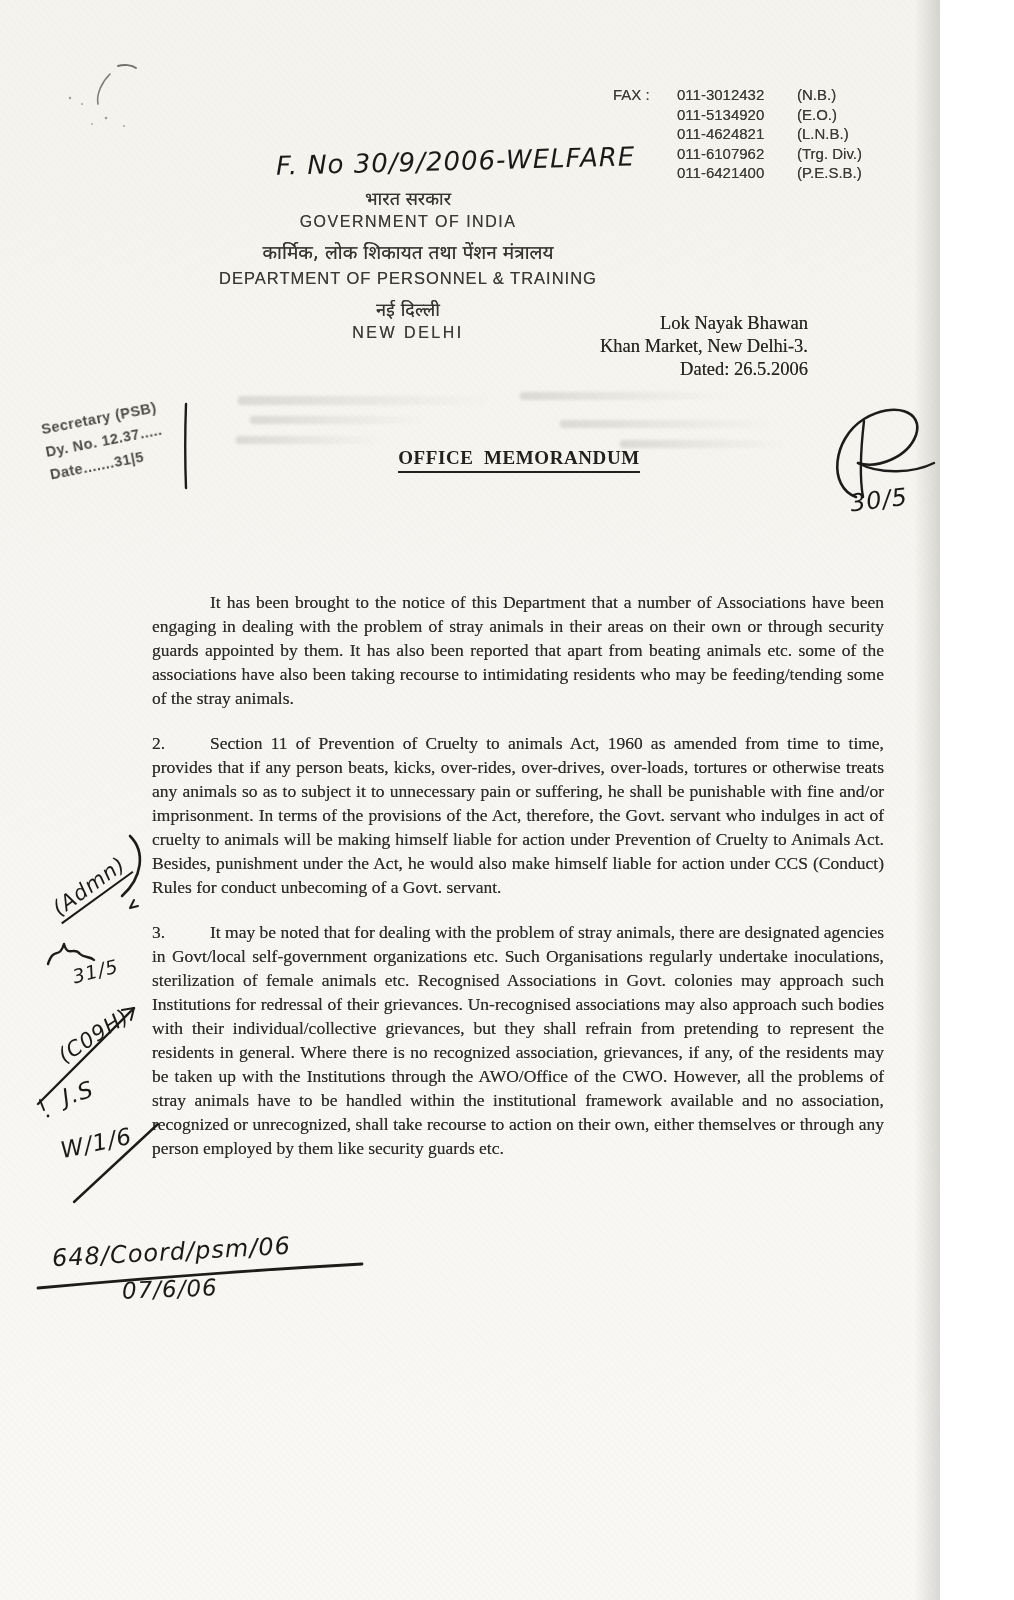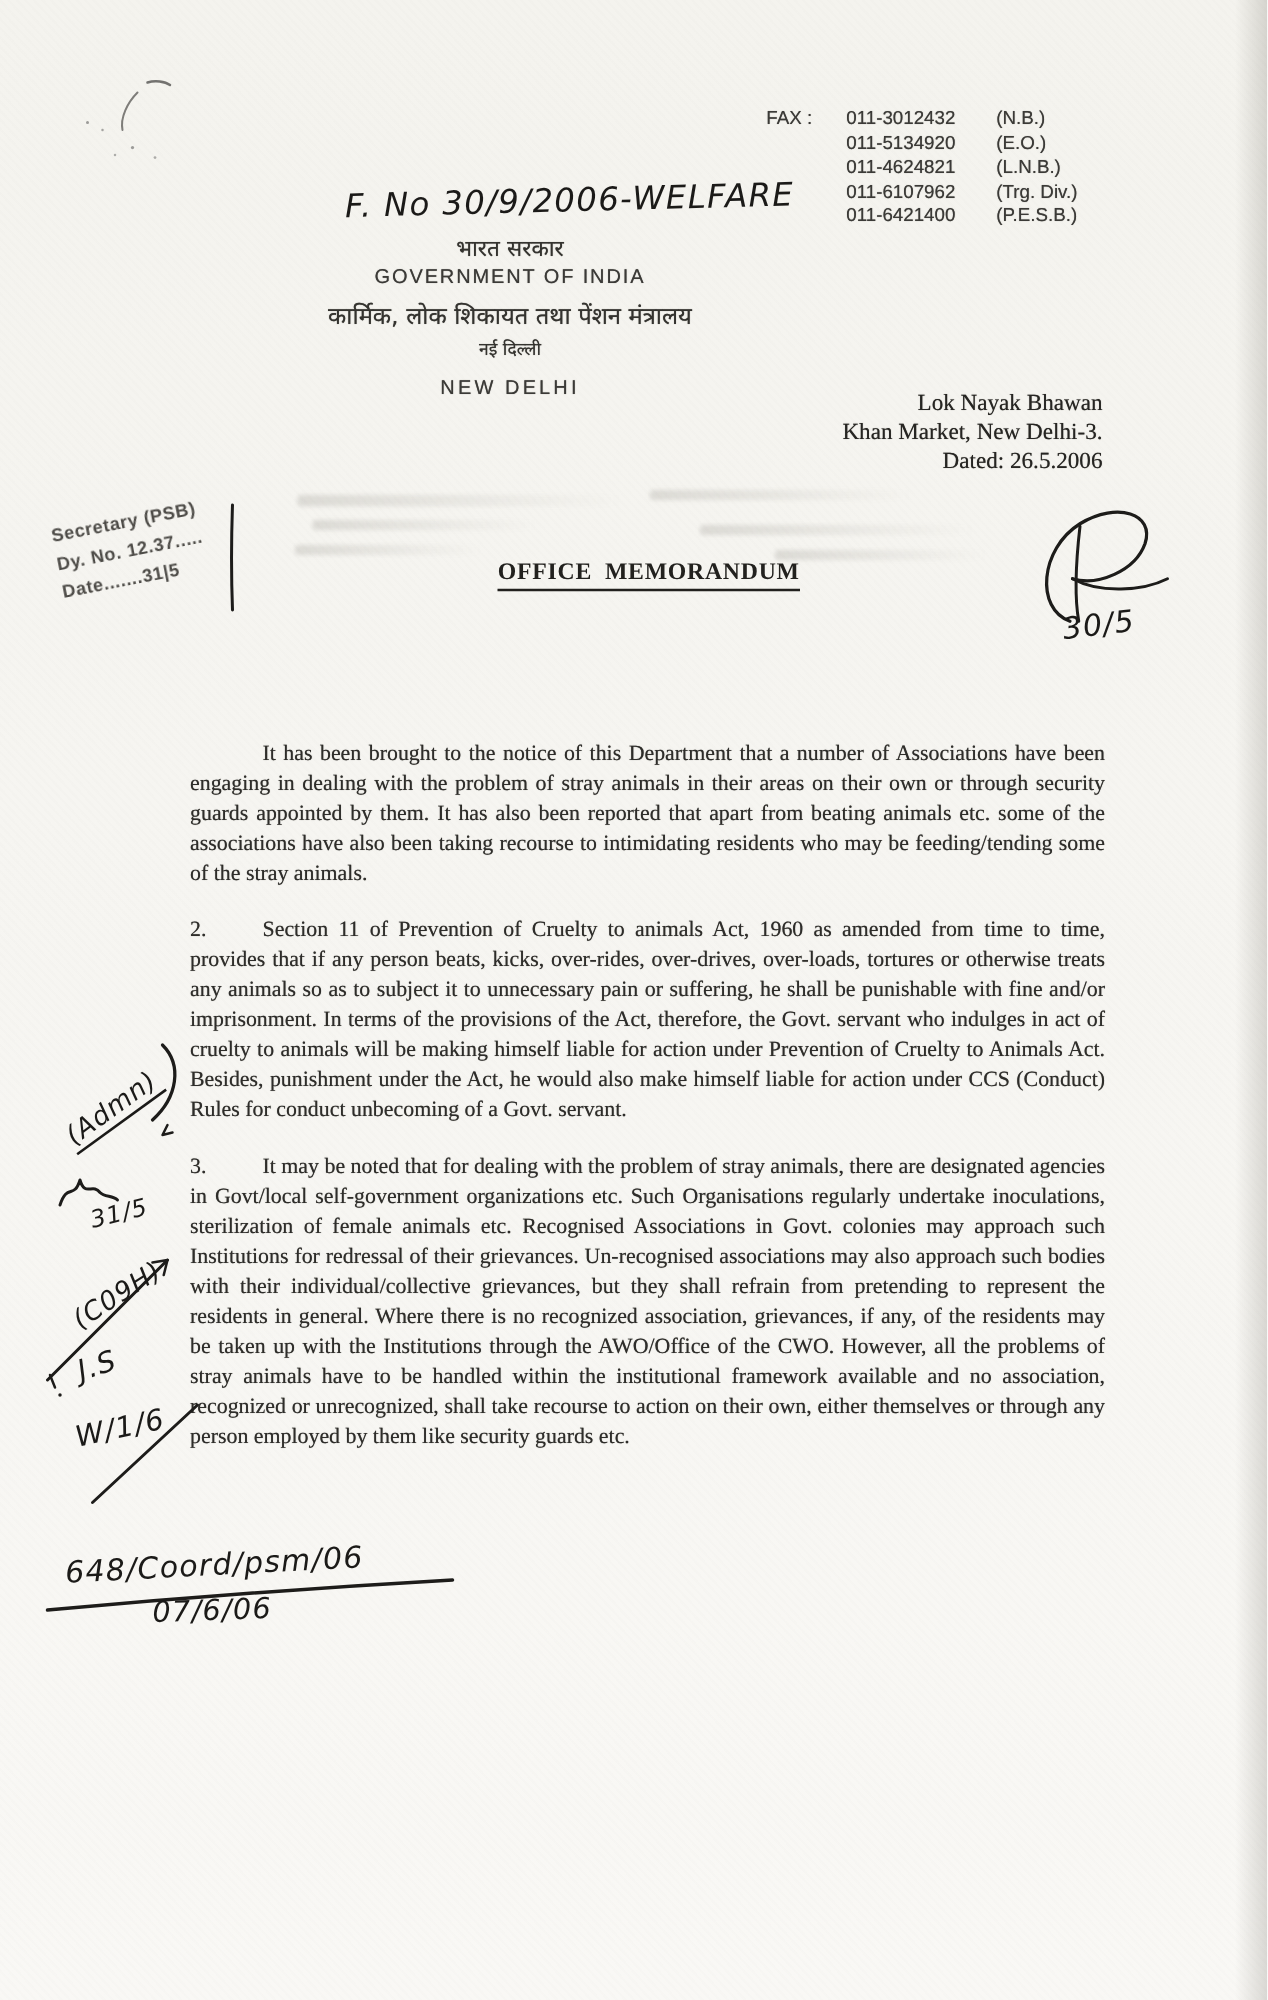"FAX :" .page { width: 1014px -> 940px }
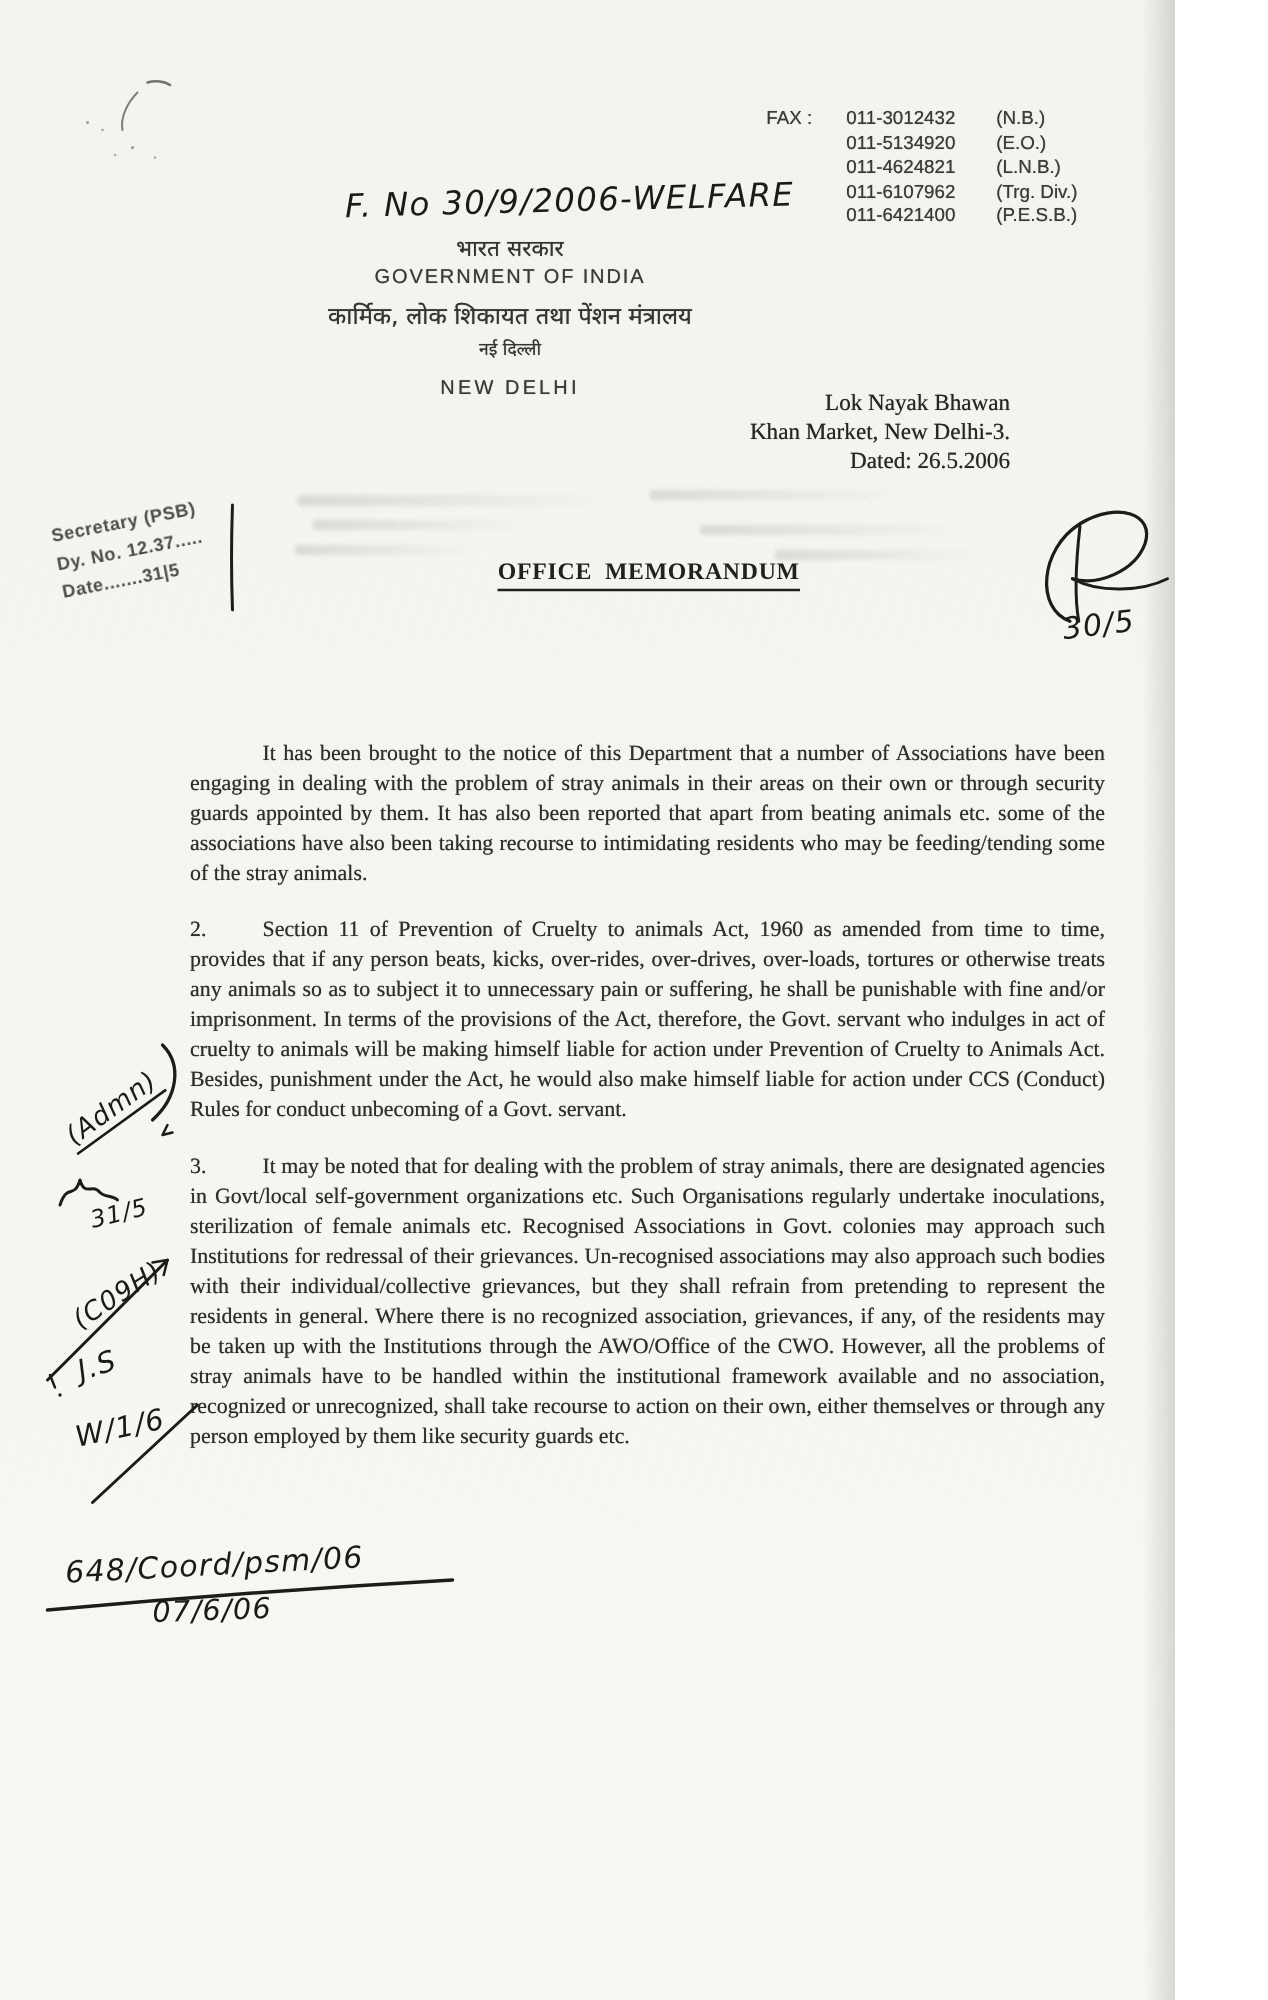"DEPARTMENT OF PERSONNEL & TRAINING" div.sans { html: none -> <div>DEPARTMENT OF PERSONNEL &amp; TRAINING</div> }
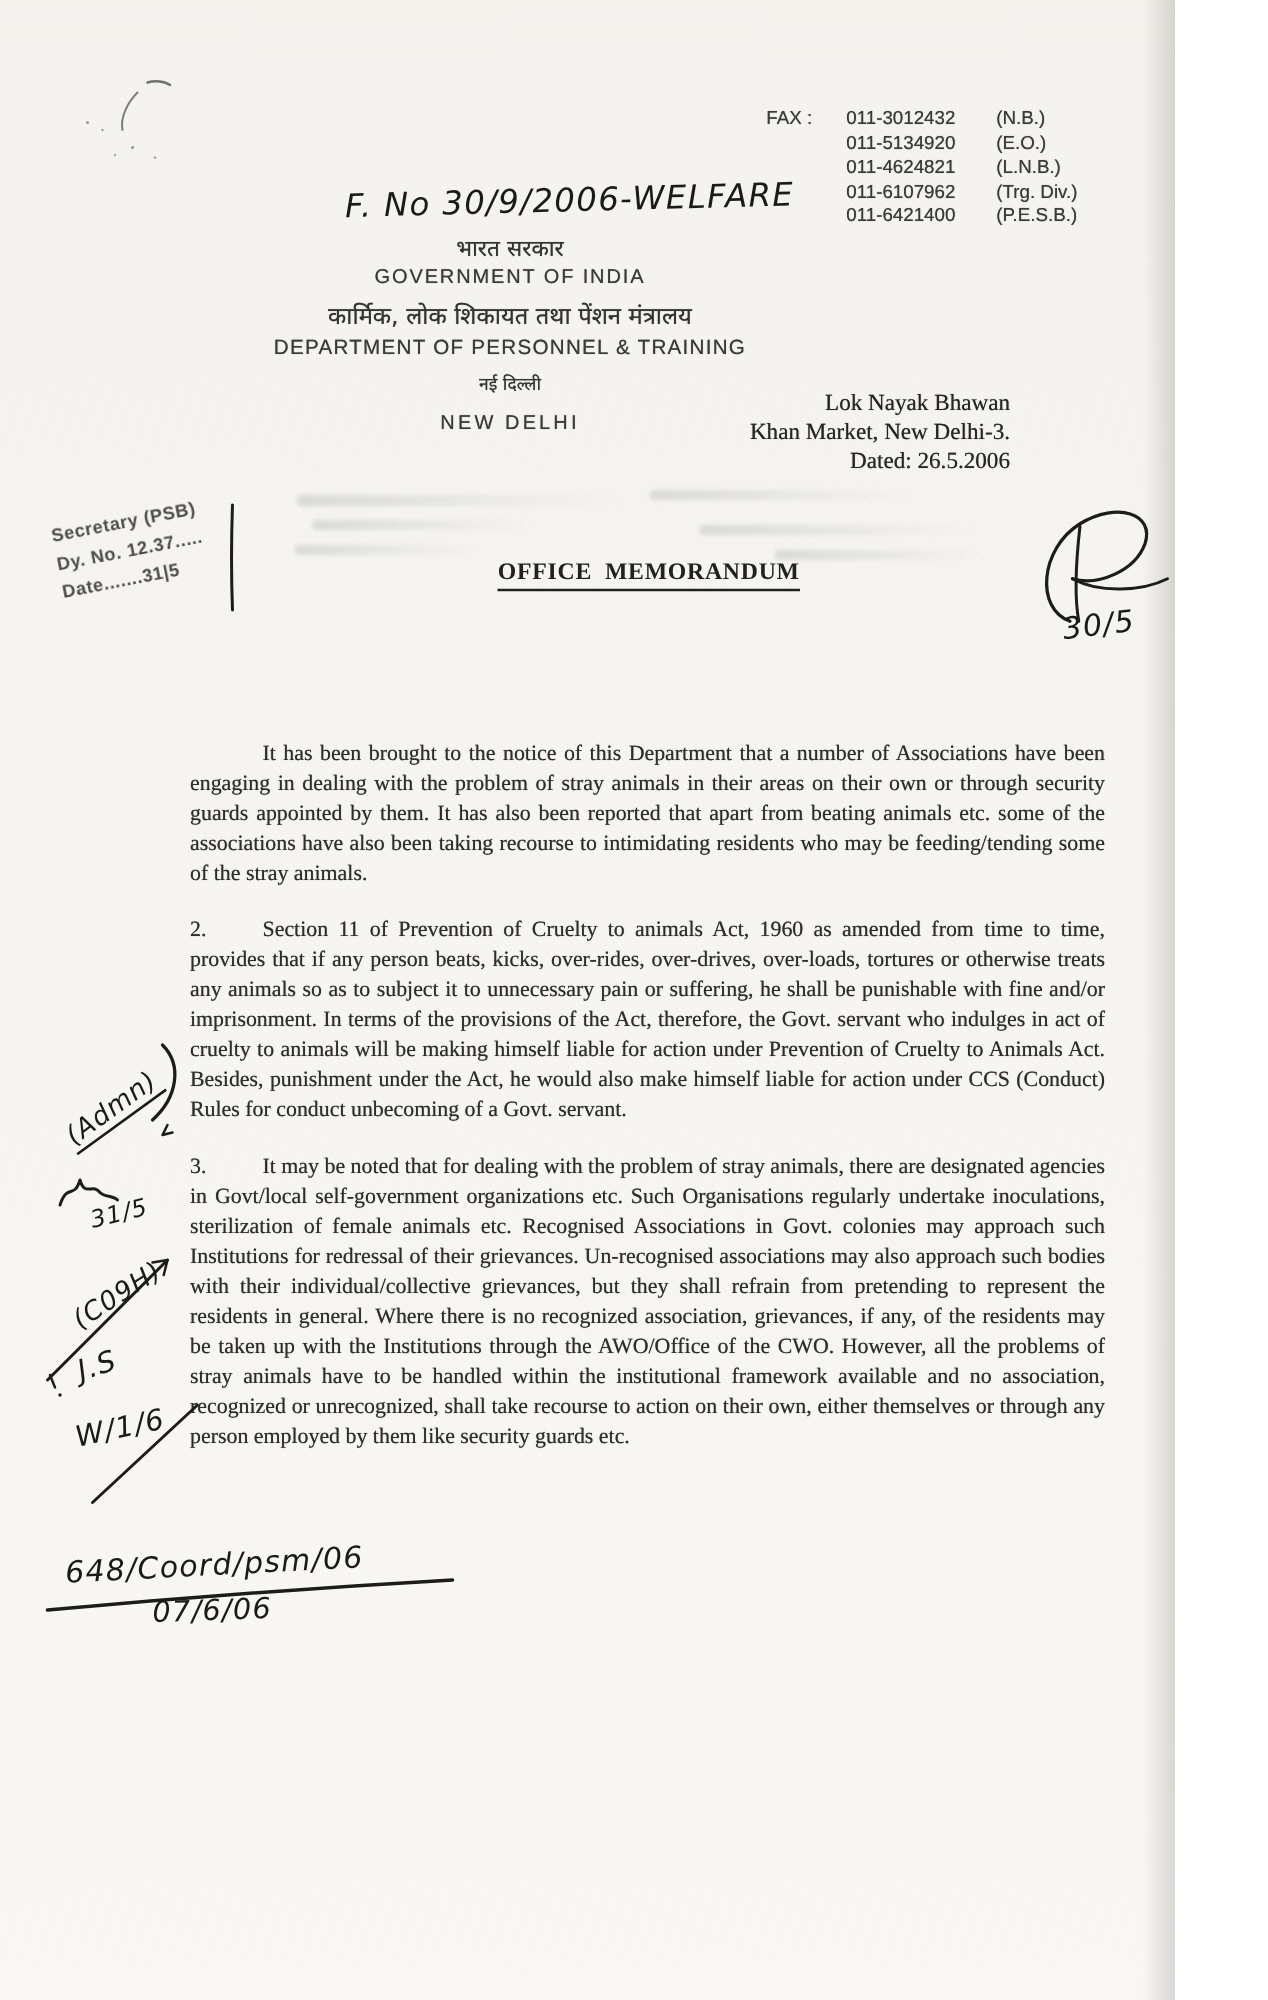"नई दिल्ली" div.hi { font-size: 14px -> 18px; margin-bottom: 14px -> 3px }
